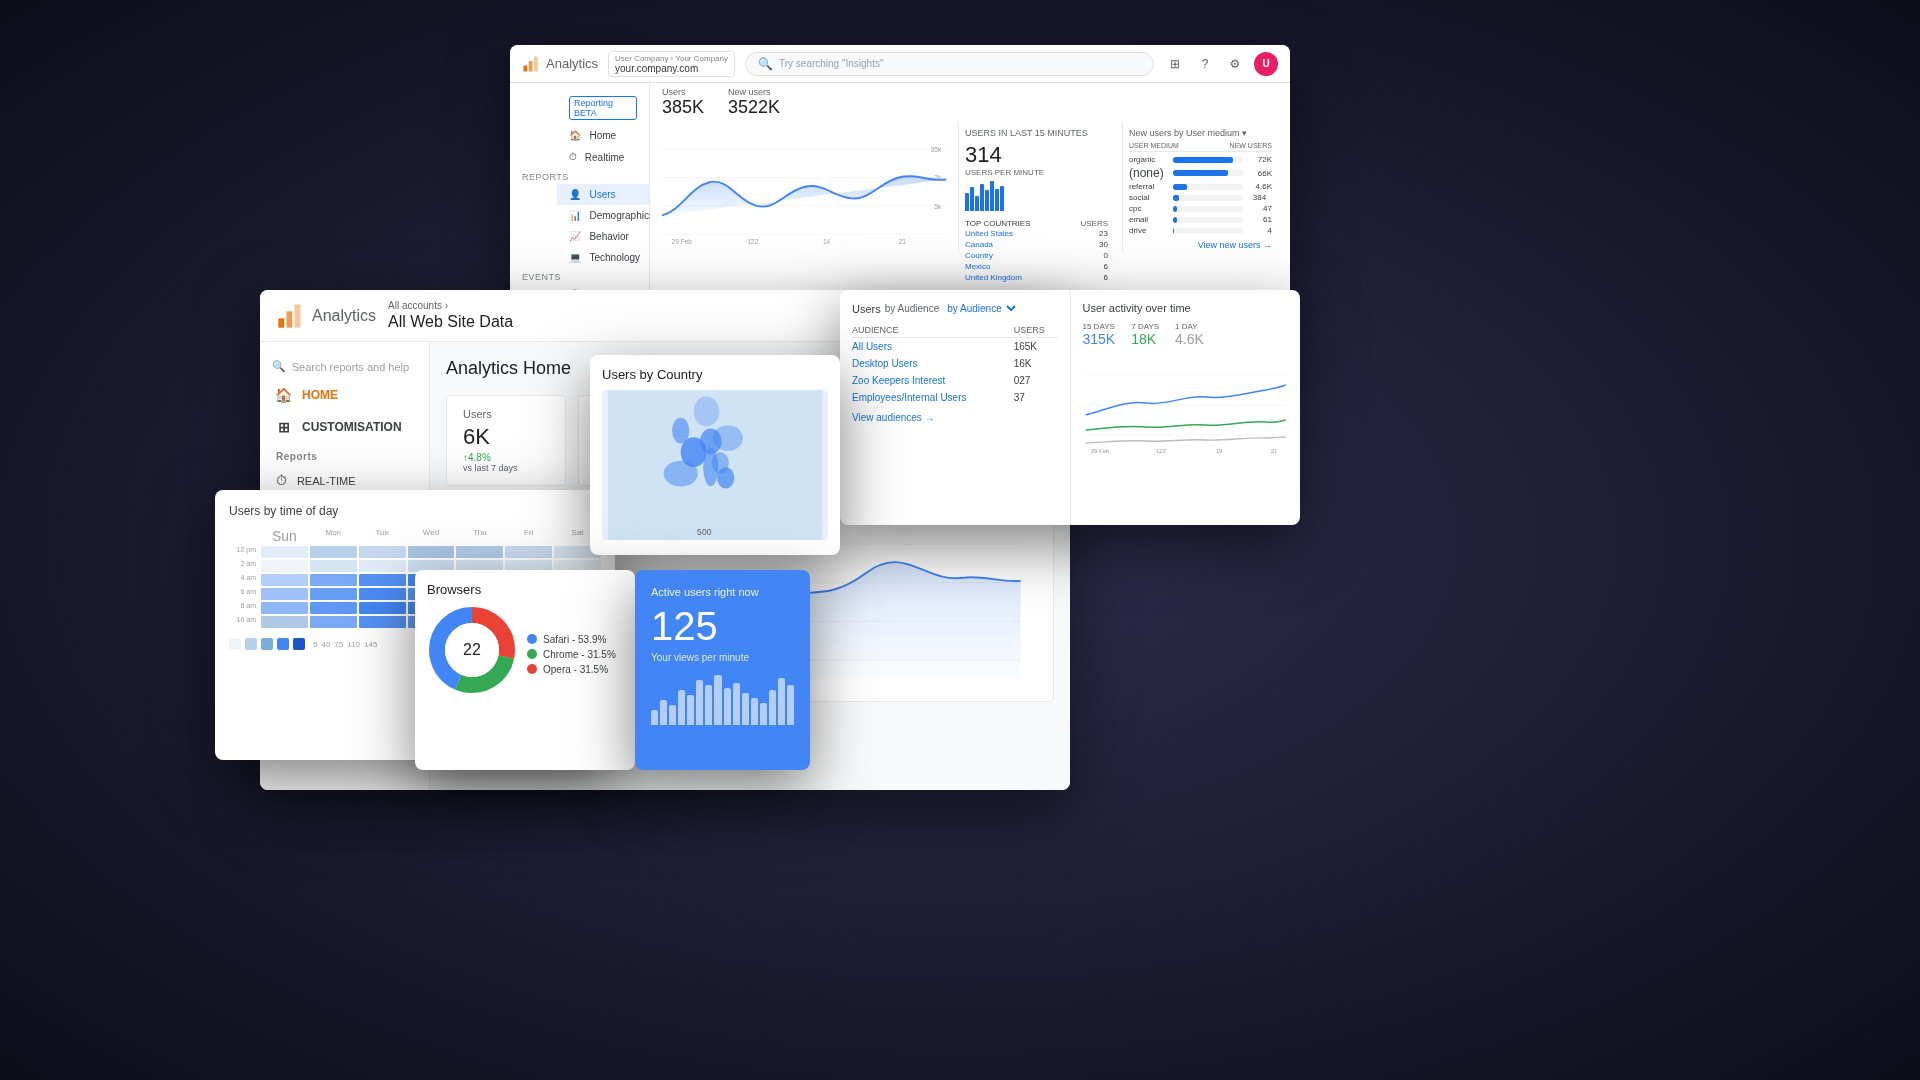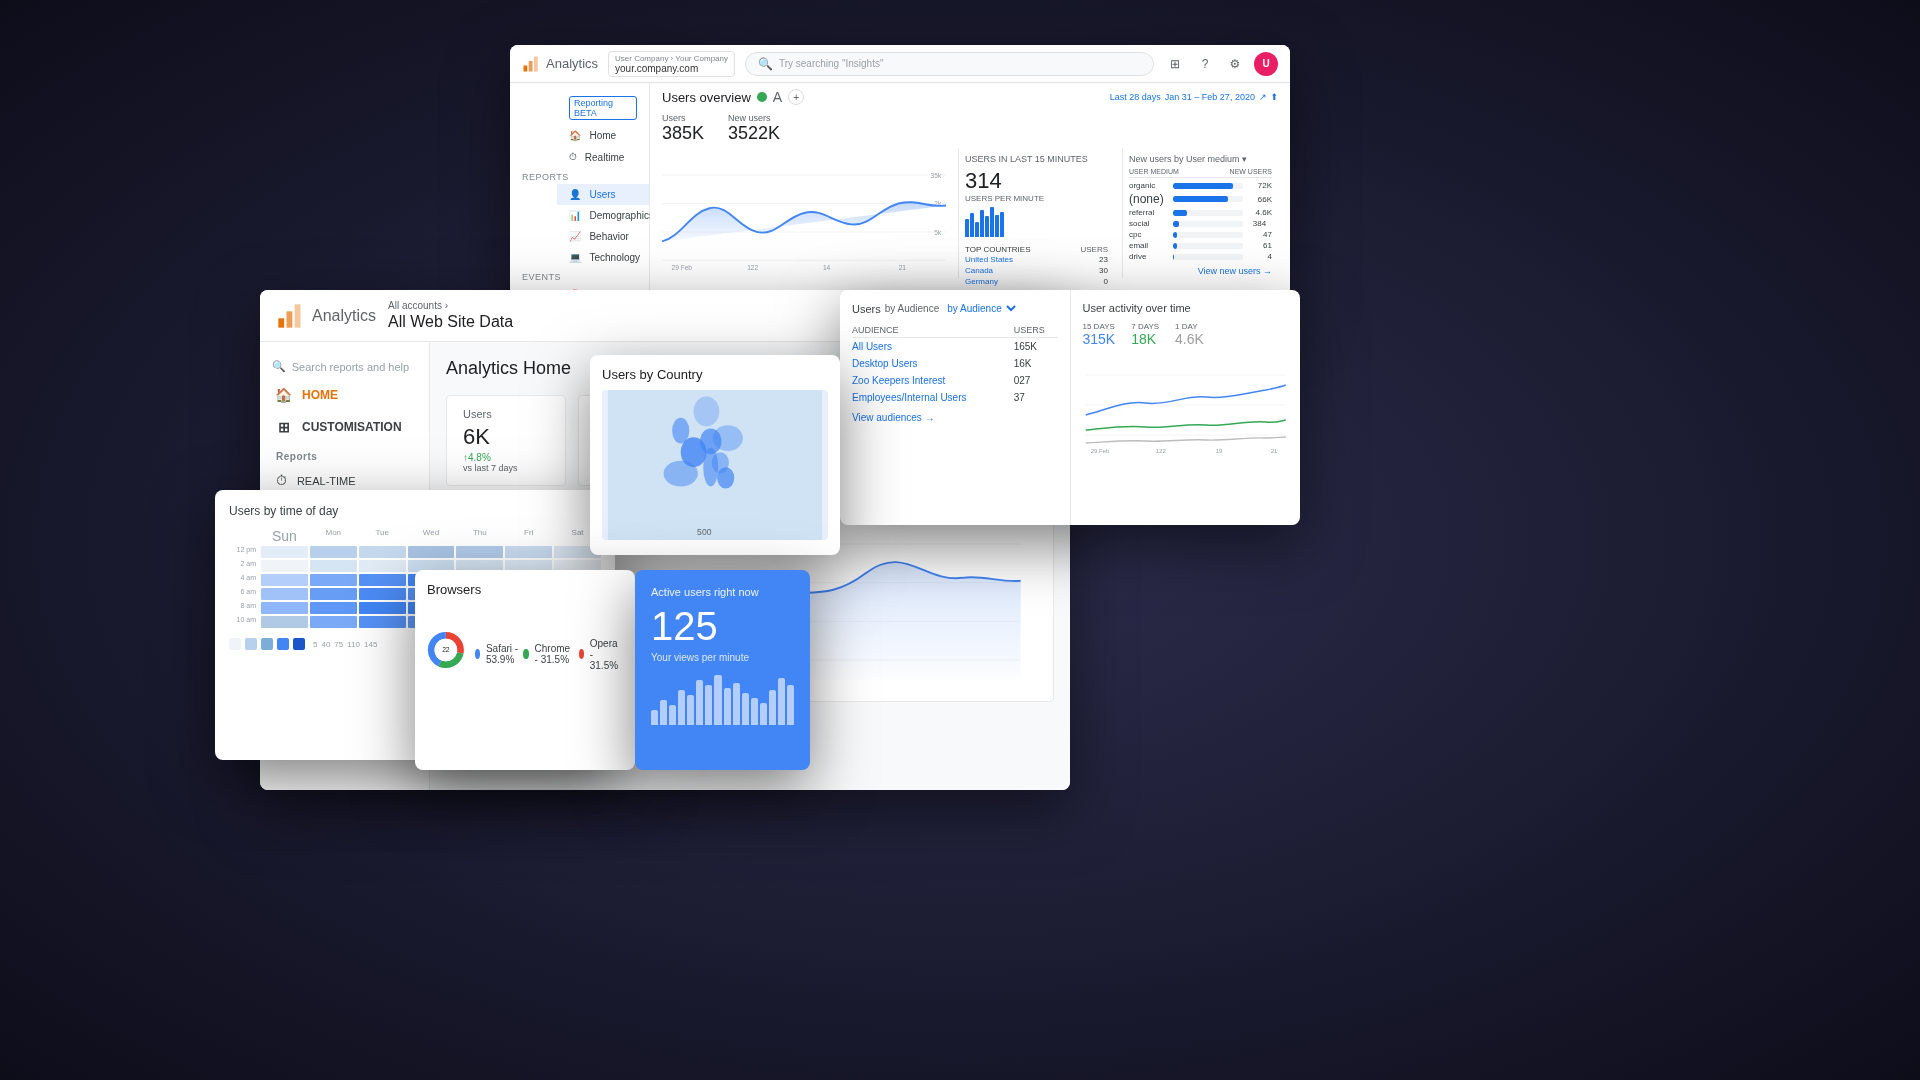"Users overview" div.ga-report-title-row { html: <div> <span>Users overview</span> <div></div> <span>A</span> <div>+</div> <div> <span>Last 28 days</span> <span>Jan 31 – Feb 27, 2020</span> <span>↗</span> <span>⬆</span> </div> </div> -> none }
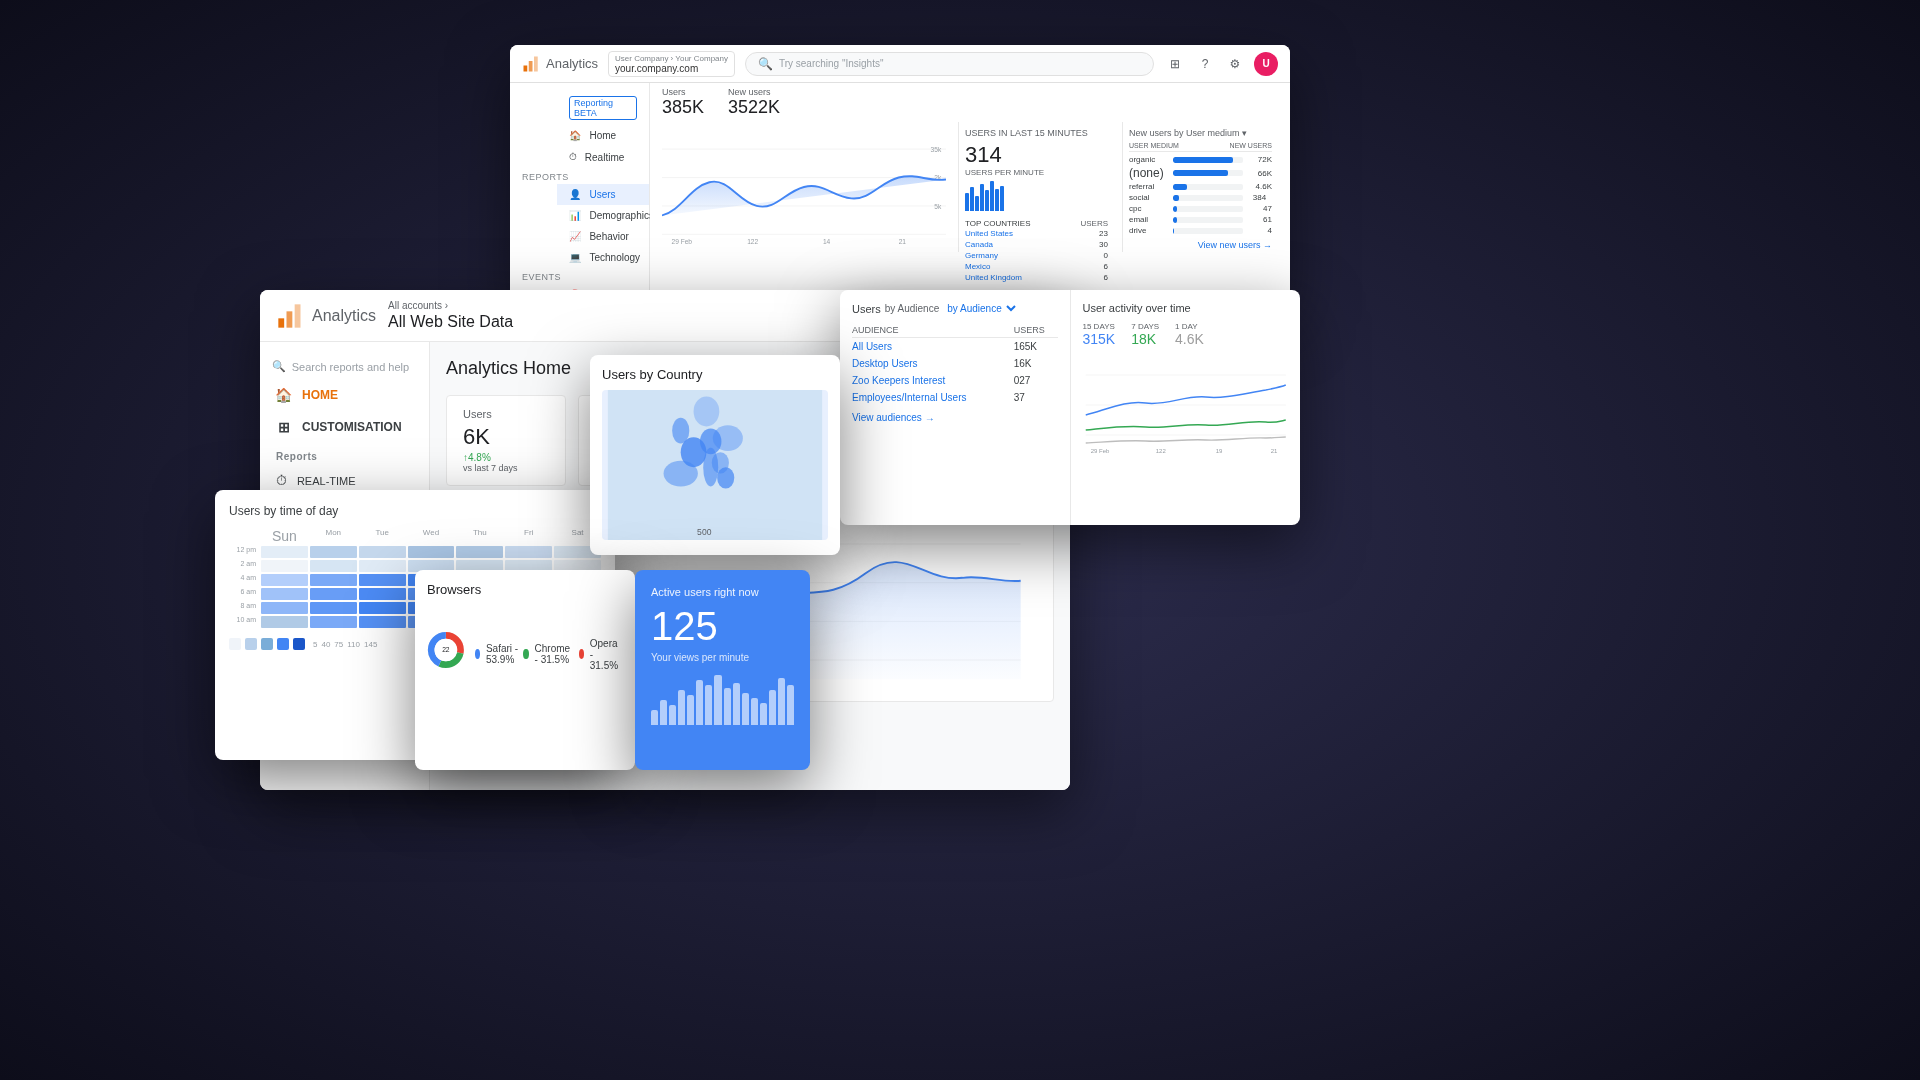"Germany" span.country-link { text: Germany -> Country }
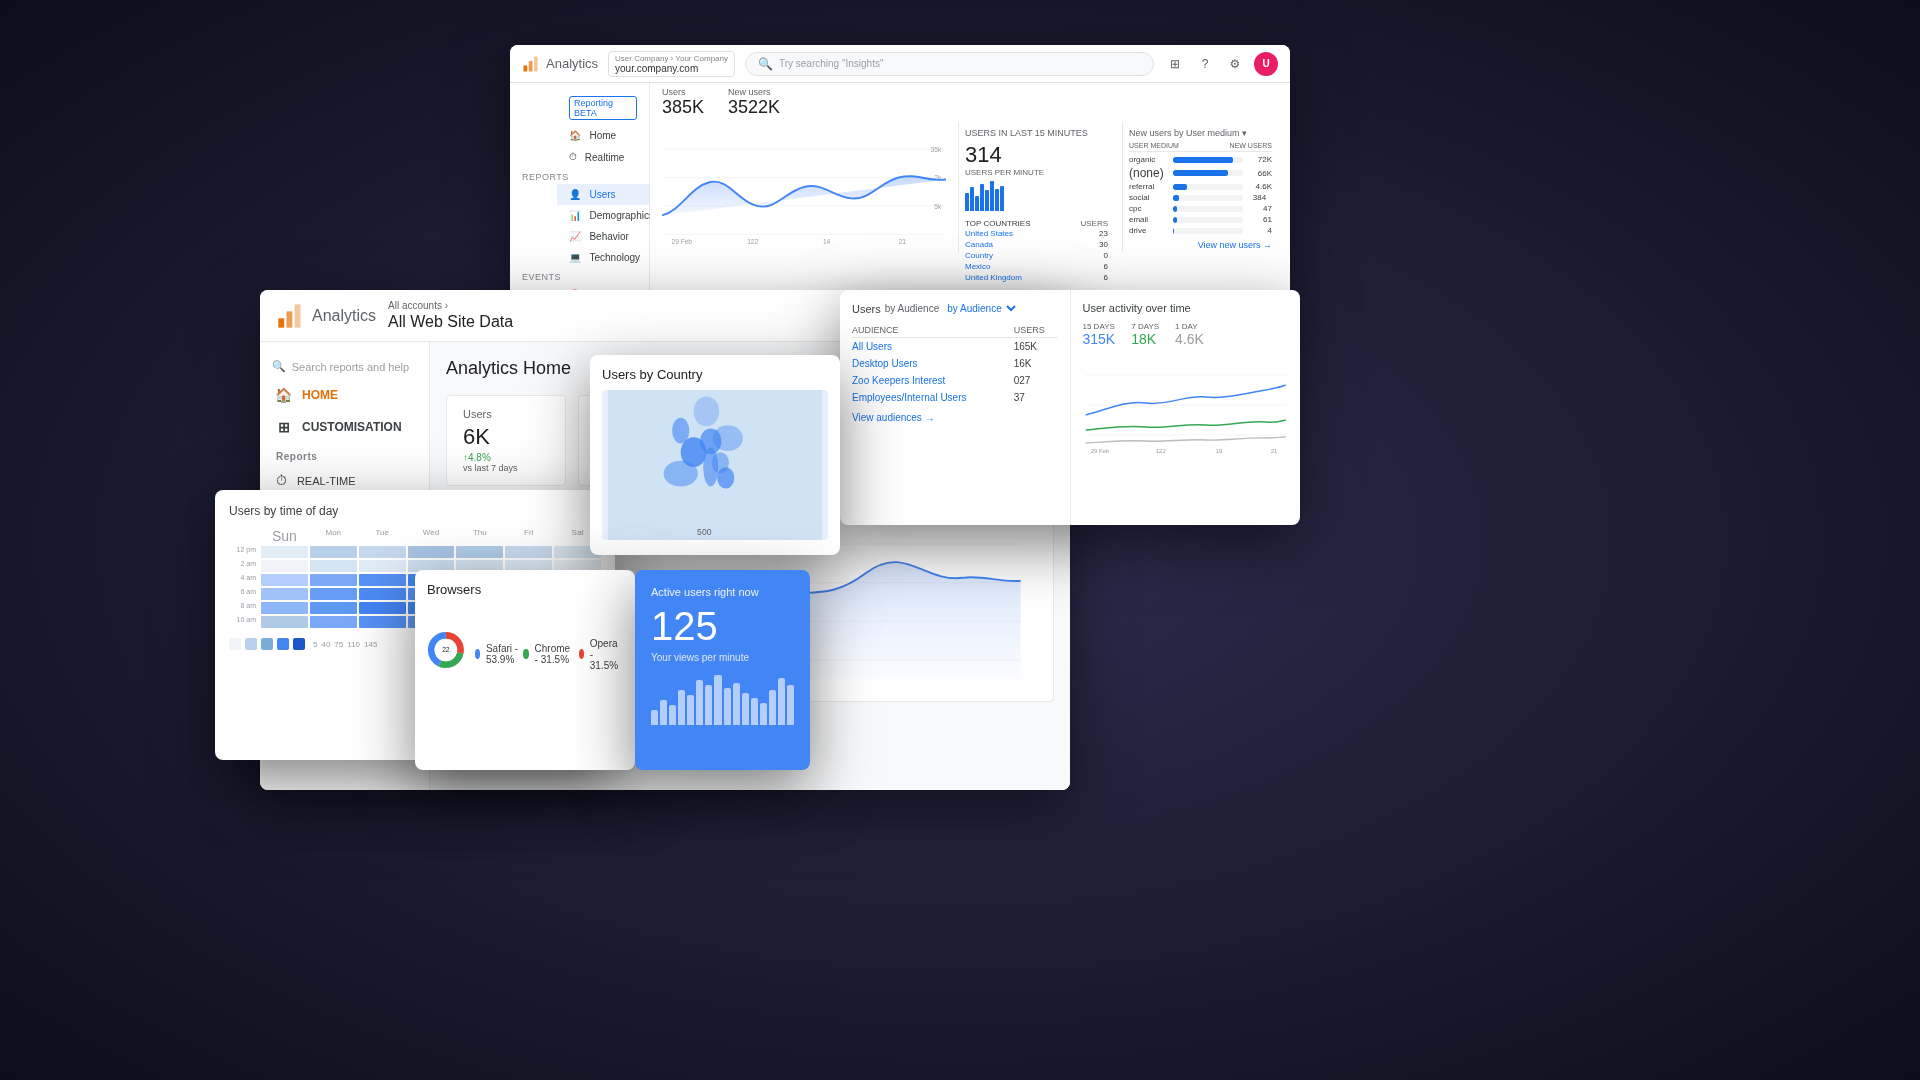"Safari - 53.9%" .donut-legend { flex-direction: none -> column }
